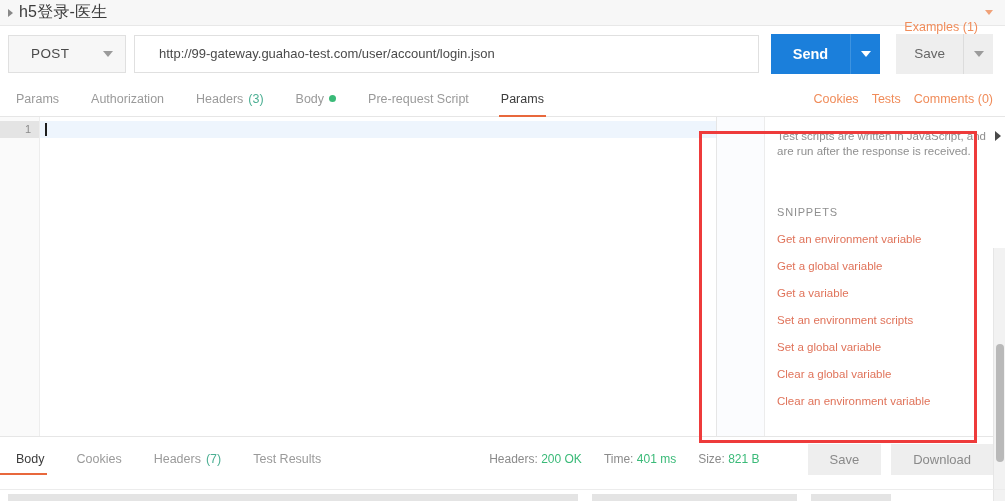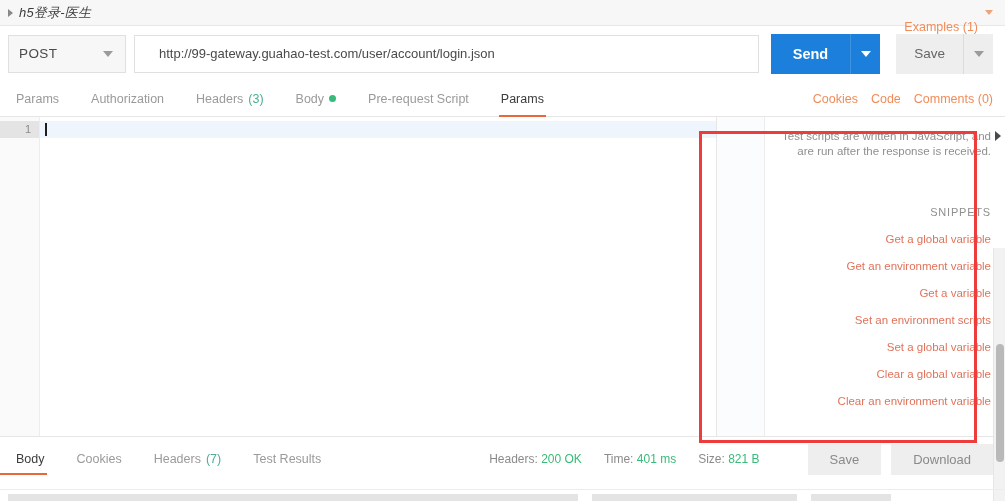"h5登录-医生" .req-title { font-size: 13px -> 16px; font-style: italic -> none }
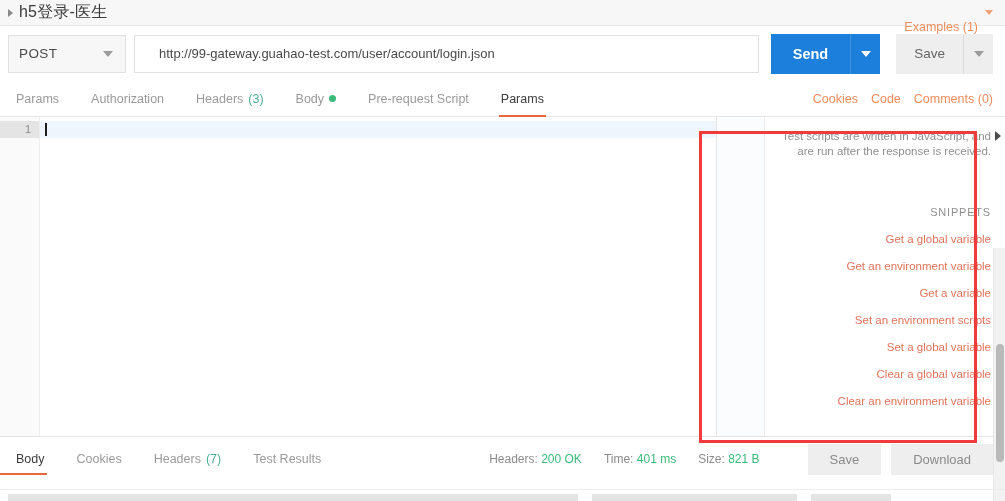"POST" .method-select { padding: 0 10px -> 0 22px }
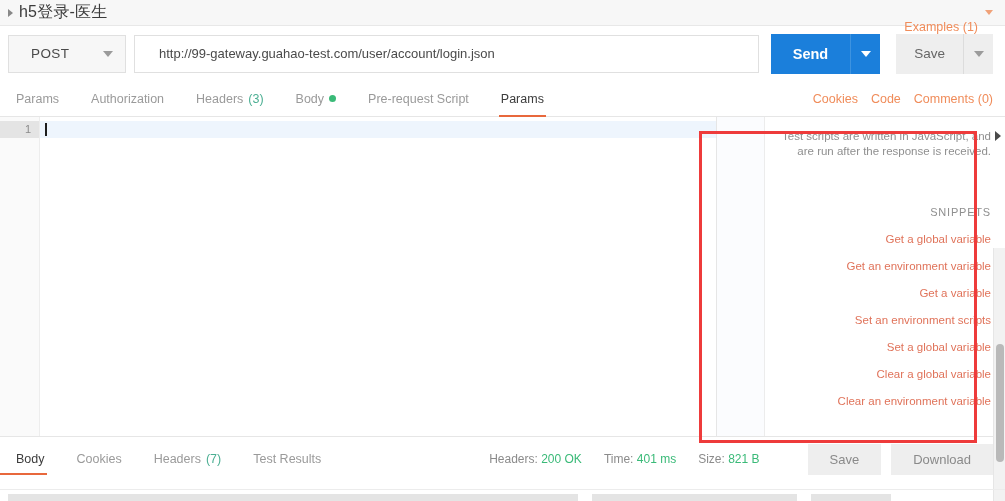"Code" span.rlink { text: Code -> Tests }
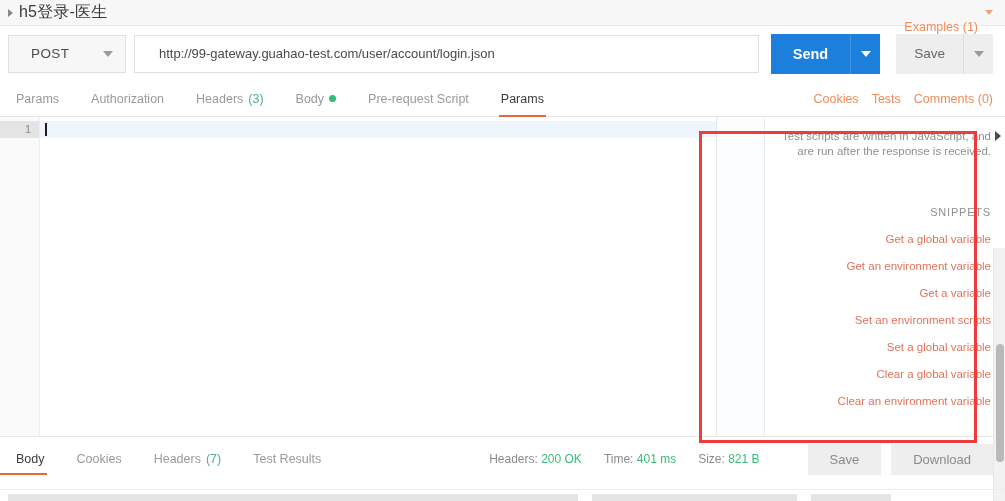"Test scripts are written in" .snip-body { text-align: right -> none }
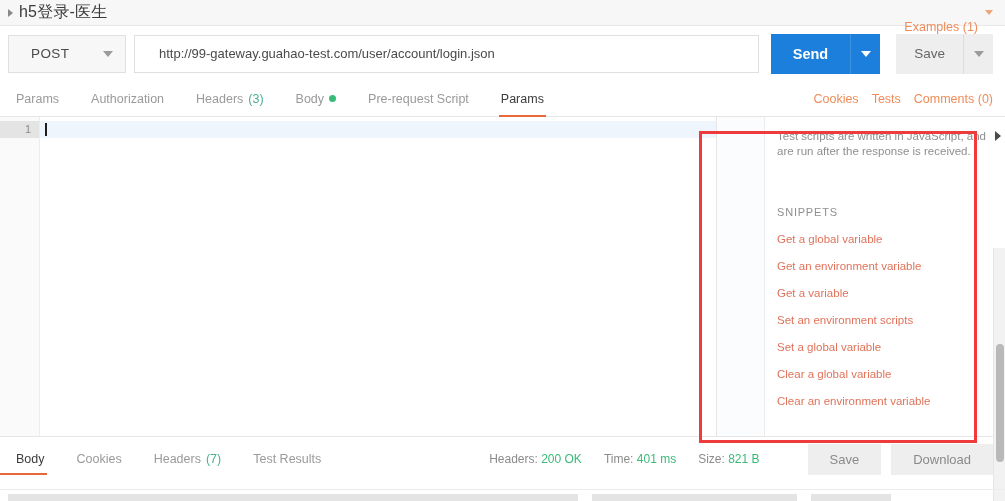"Get a global variable" div.snip-item { order: before "Get an environment variable" -> after "Get an environment variable" }
